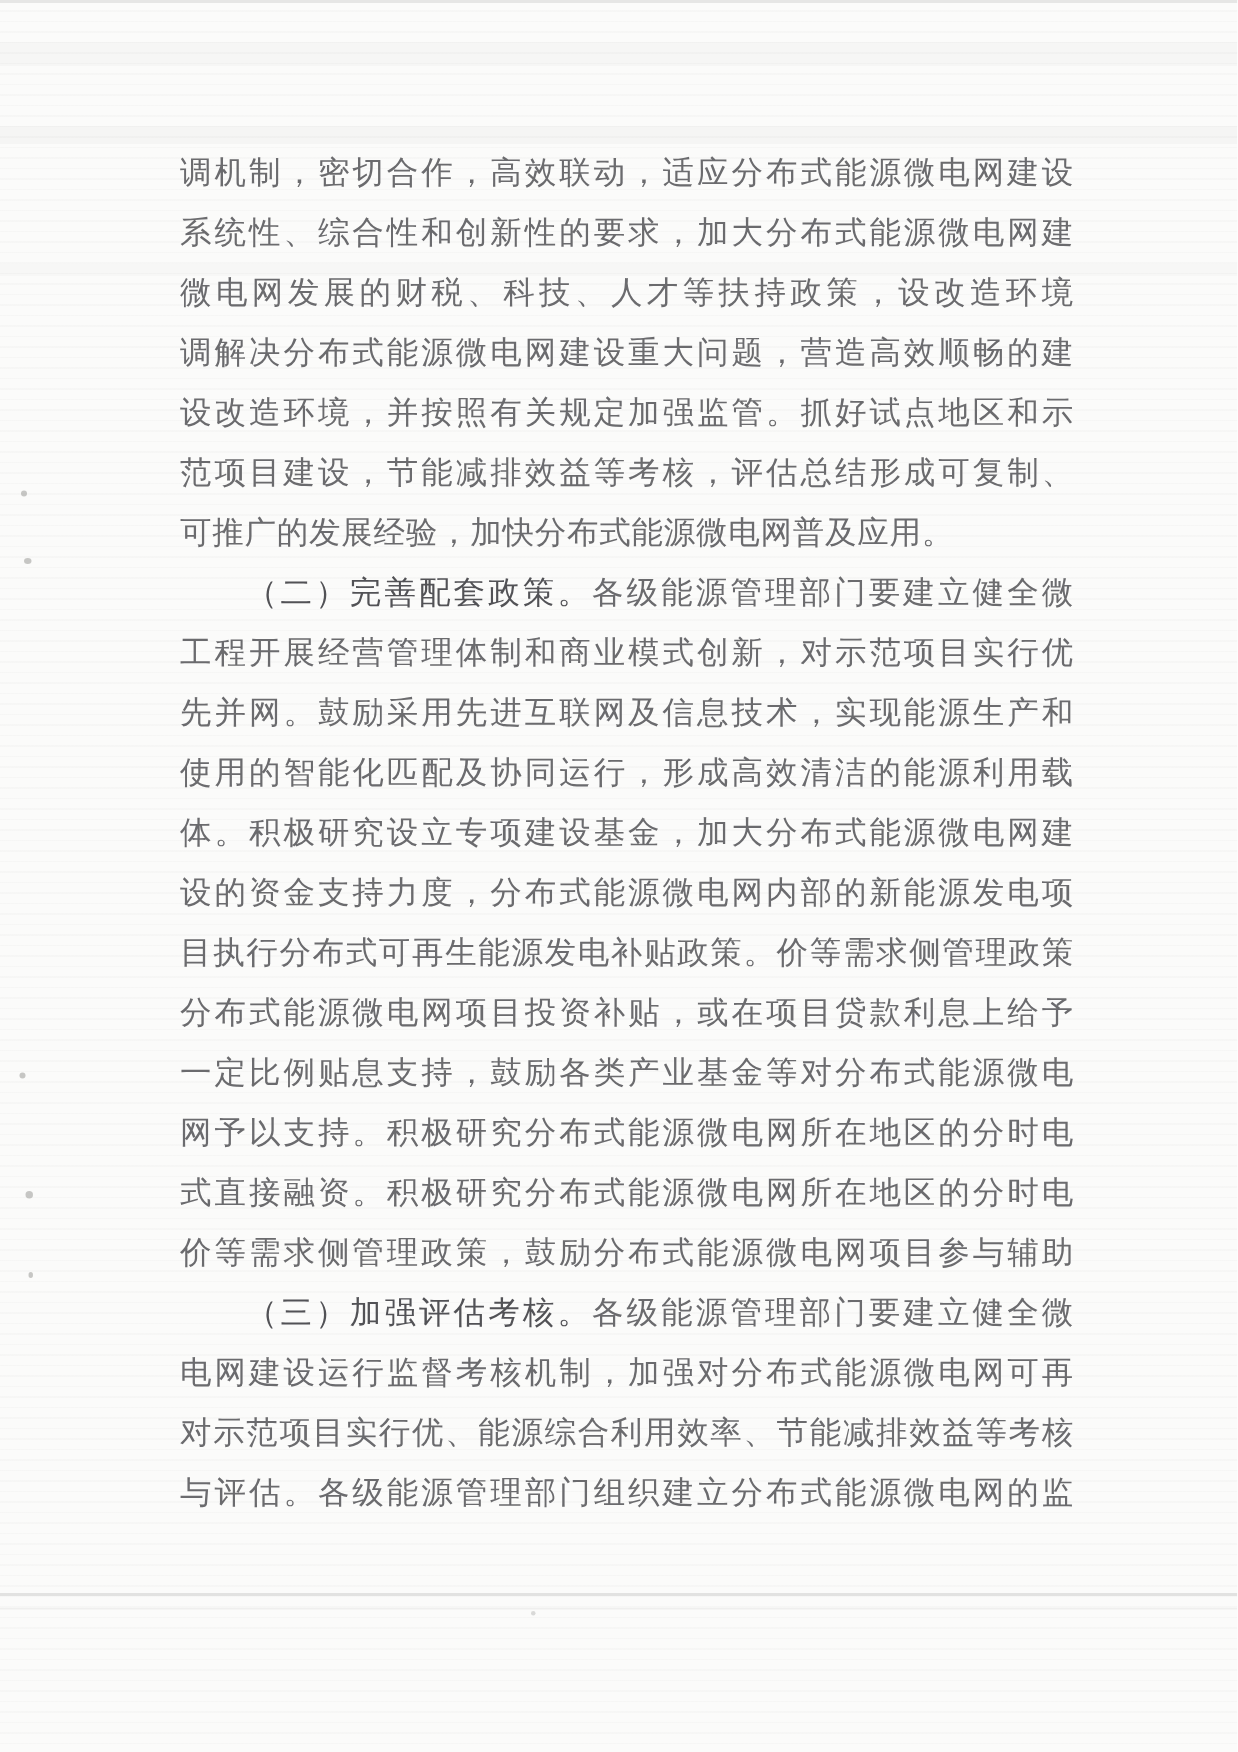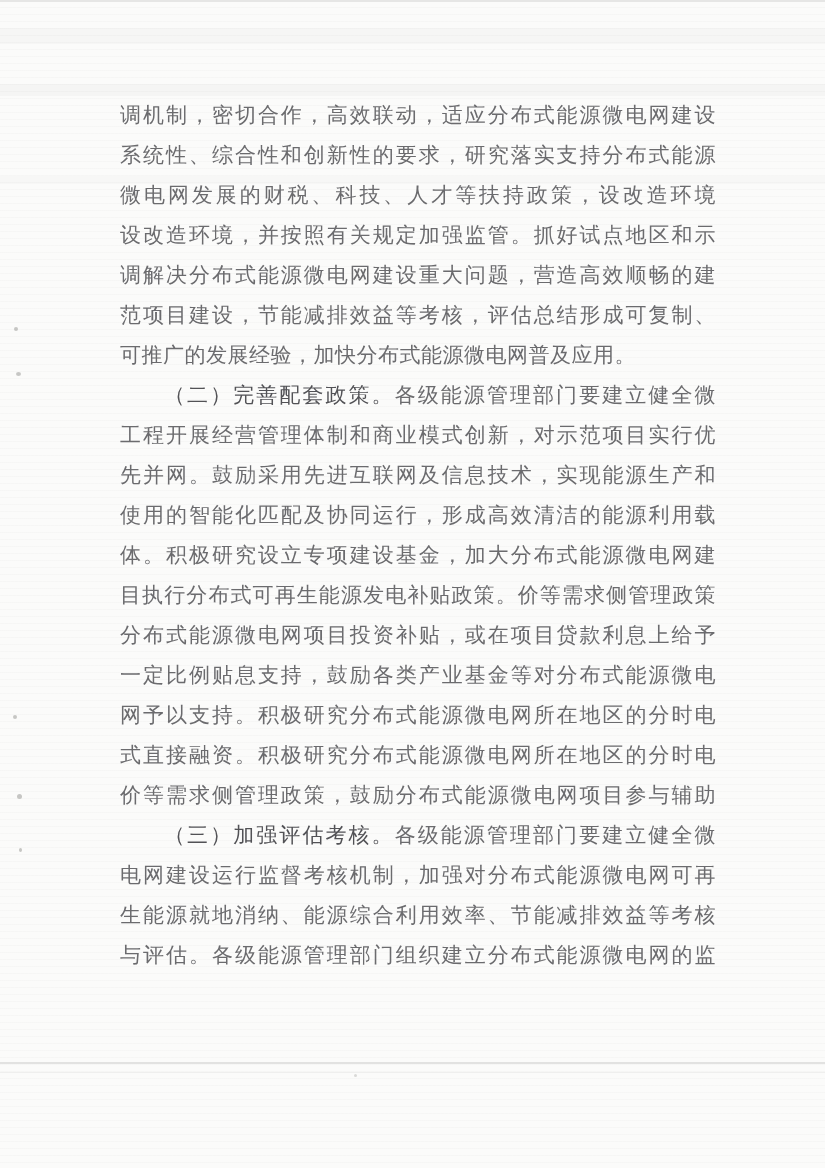"系统性、综合性和创新性的要求，研究落实支持分布式能源" span.seg { text: 研究落实支持分布式能源 -> 加大分布式能源微电网建 }
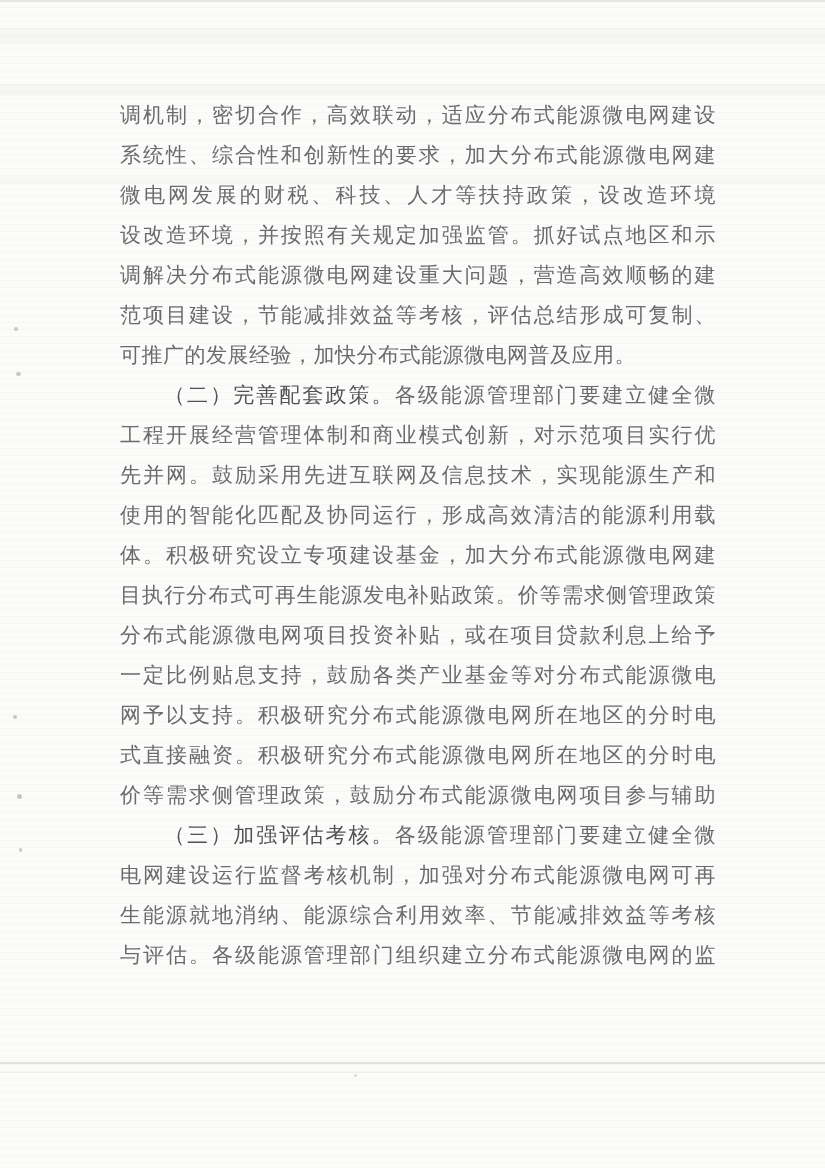"设改造环境，并按照有关规定加强监管。抓好试点地区和示" div.line { order: before "调解决分布式能源微电网建设重大问题，营造高效顺畅的建" -> after "调解决分布式能源微电网建设重大问题，营造高效顺畅的建" }
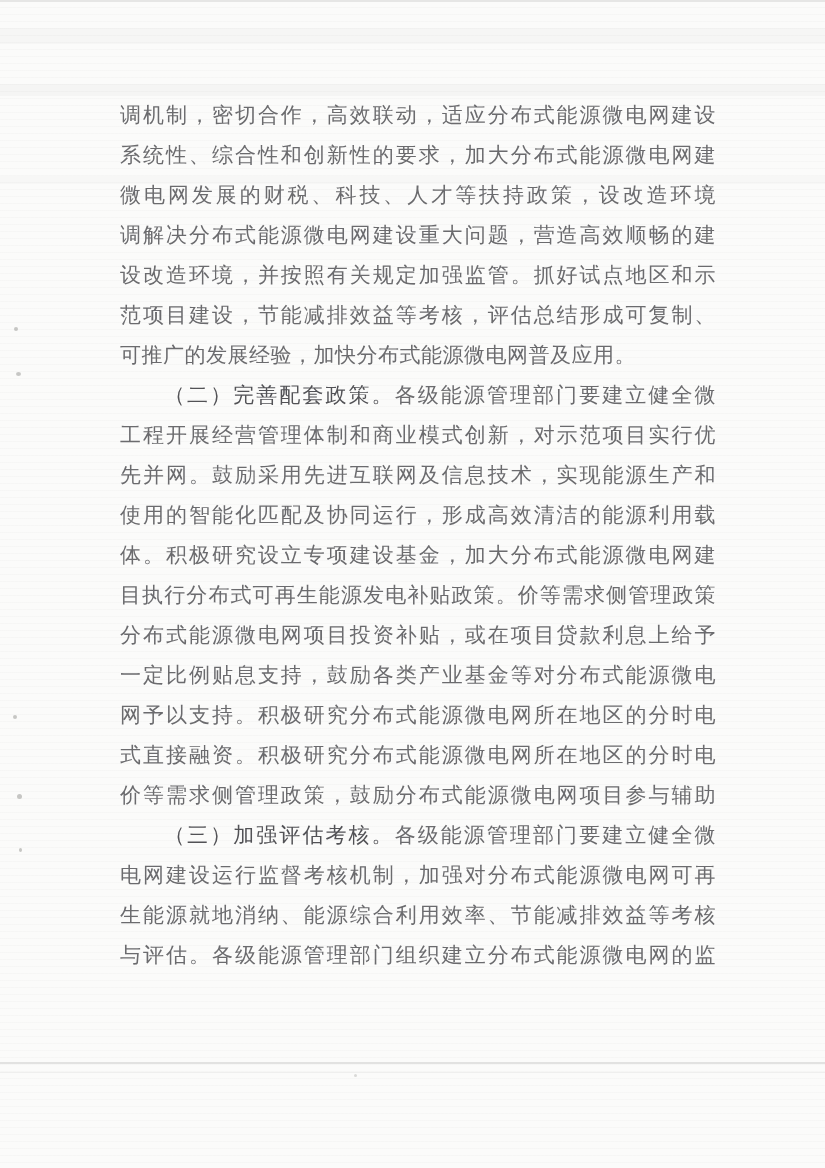"设的资金支持力度，分布式能源微电网内部的新能源发电项" div.line { html: none -> <div><span>设的资金支持力度，分布式能源微电网内部的新能源发电项</span></div> }
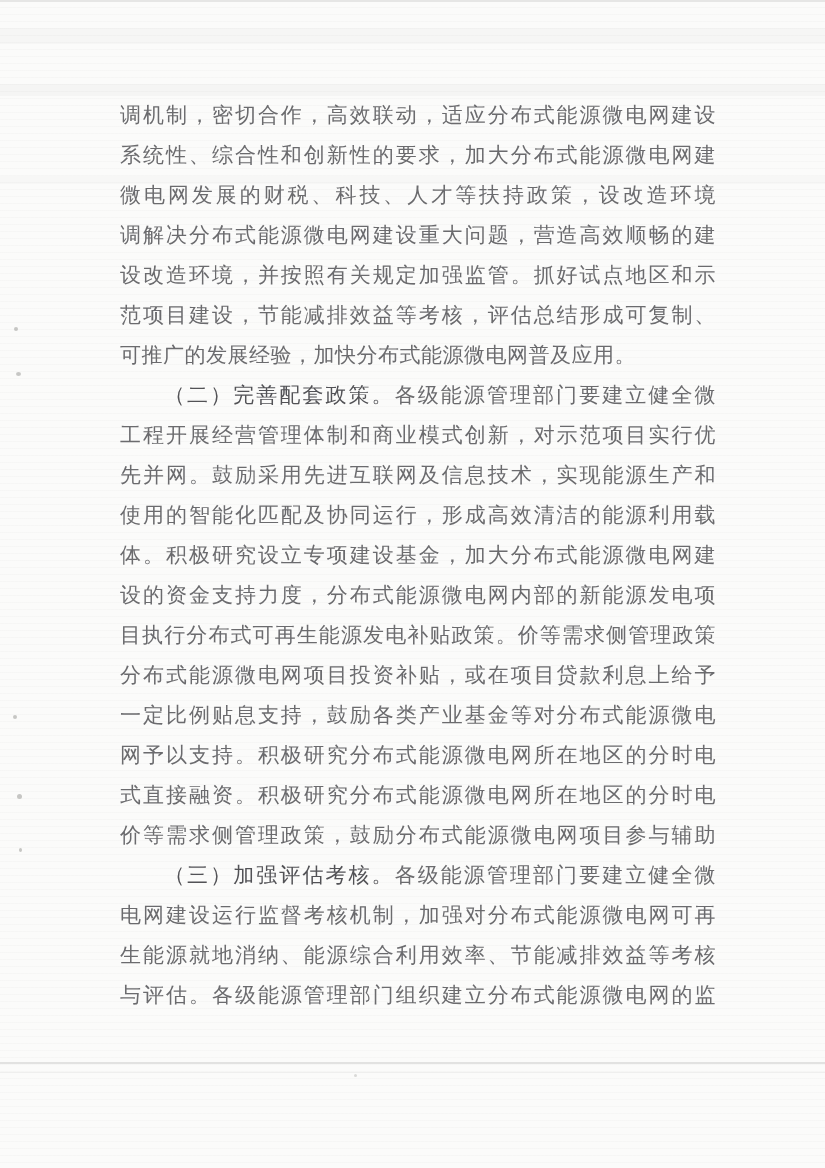"生能源就地消纳、能源综合利用效率、节能减排效益等考核" span.seg { text: 生能源就地消纳 -> 对示范项目实行优 }
